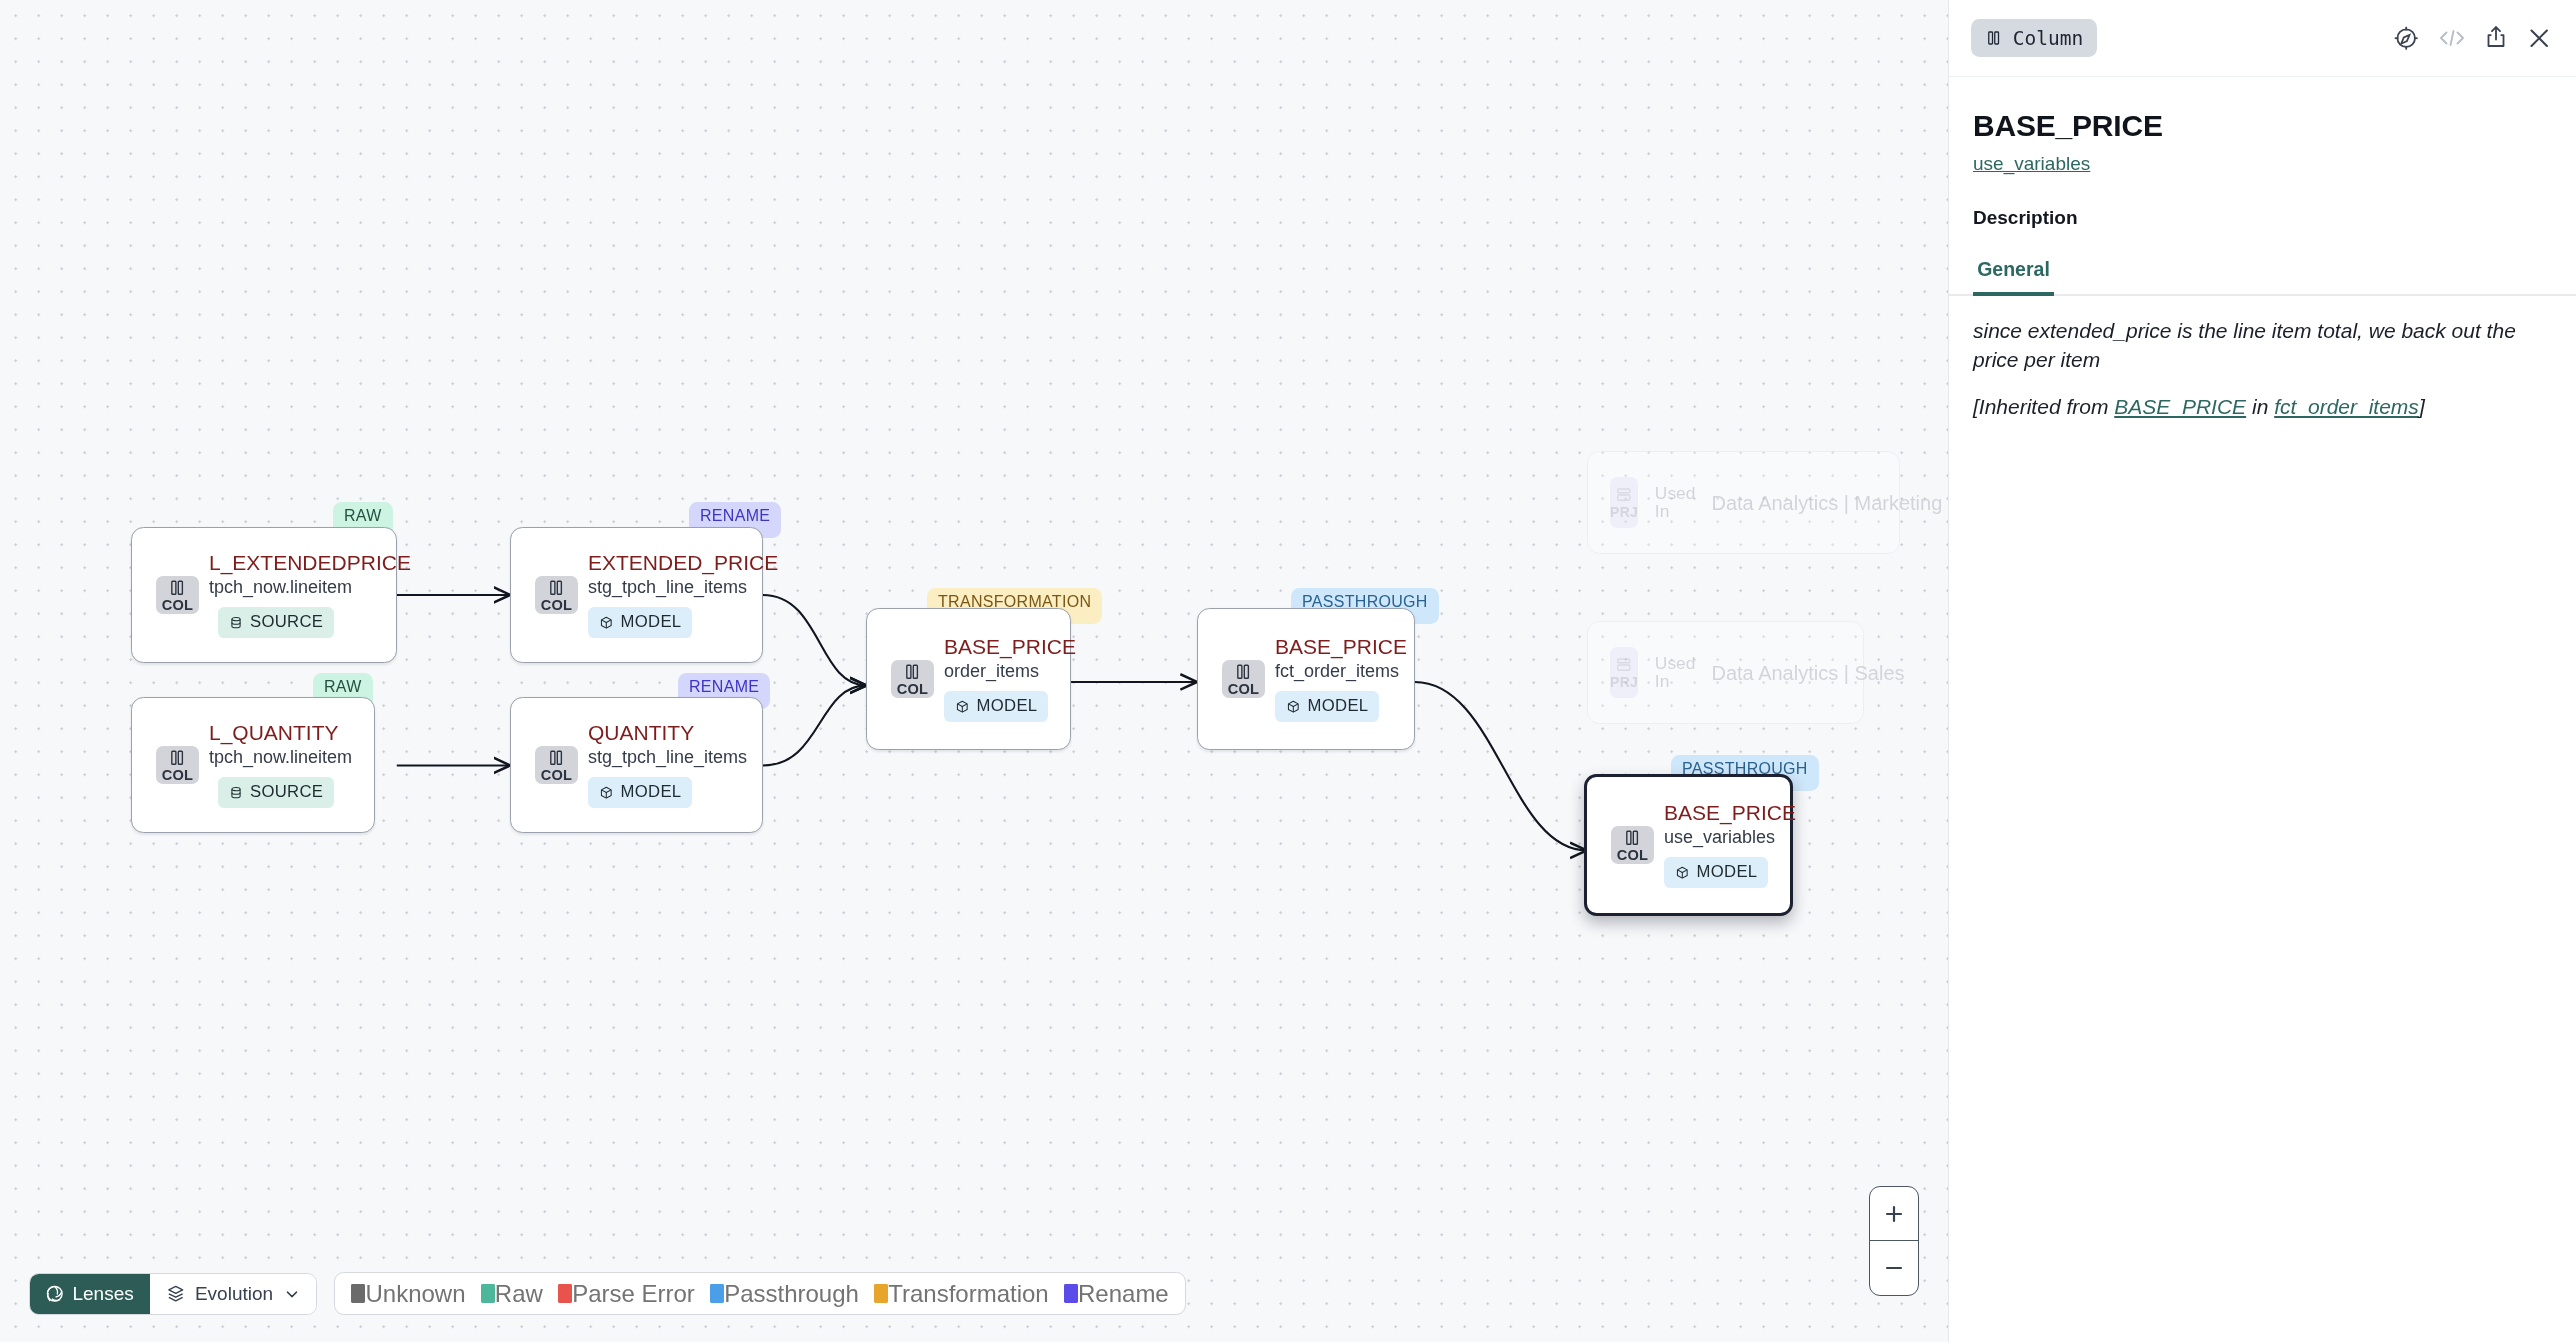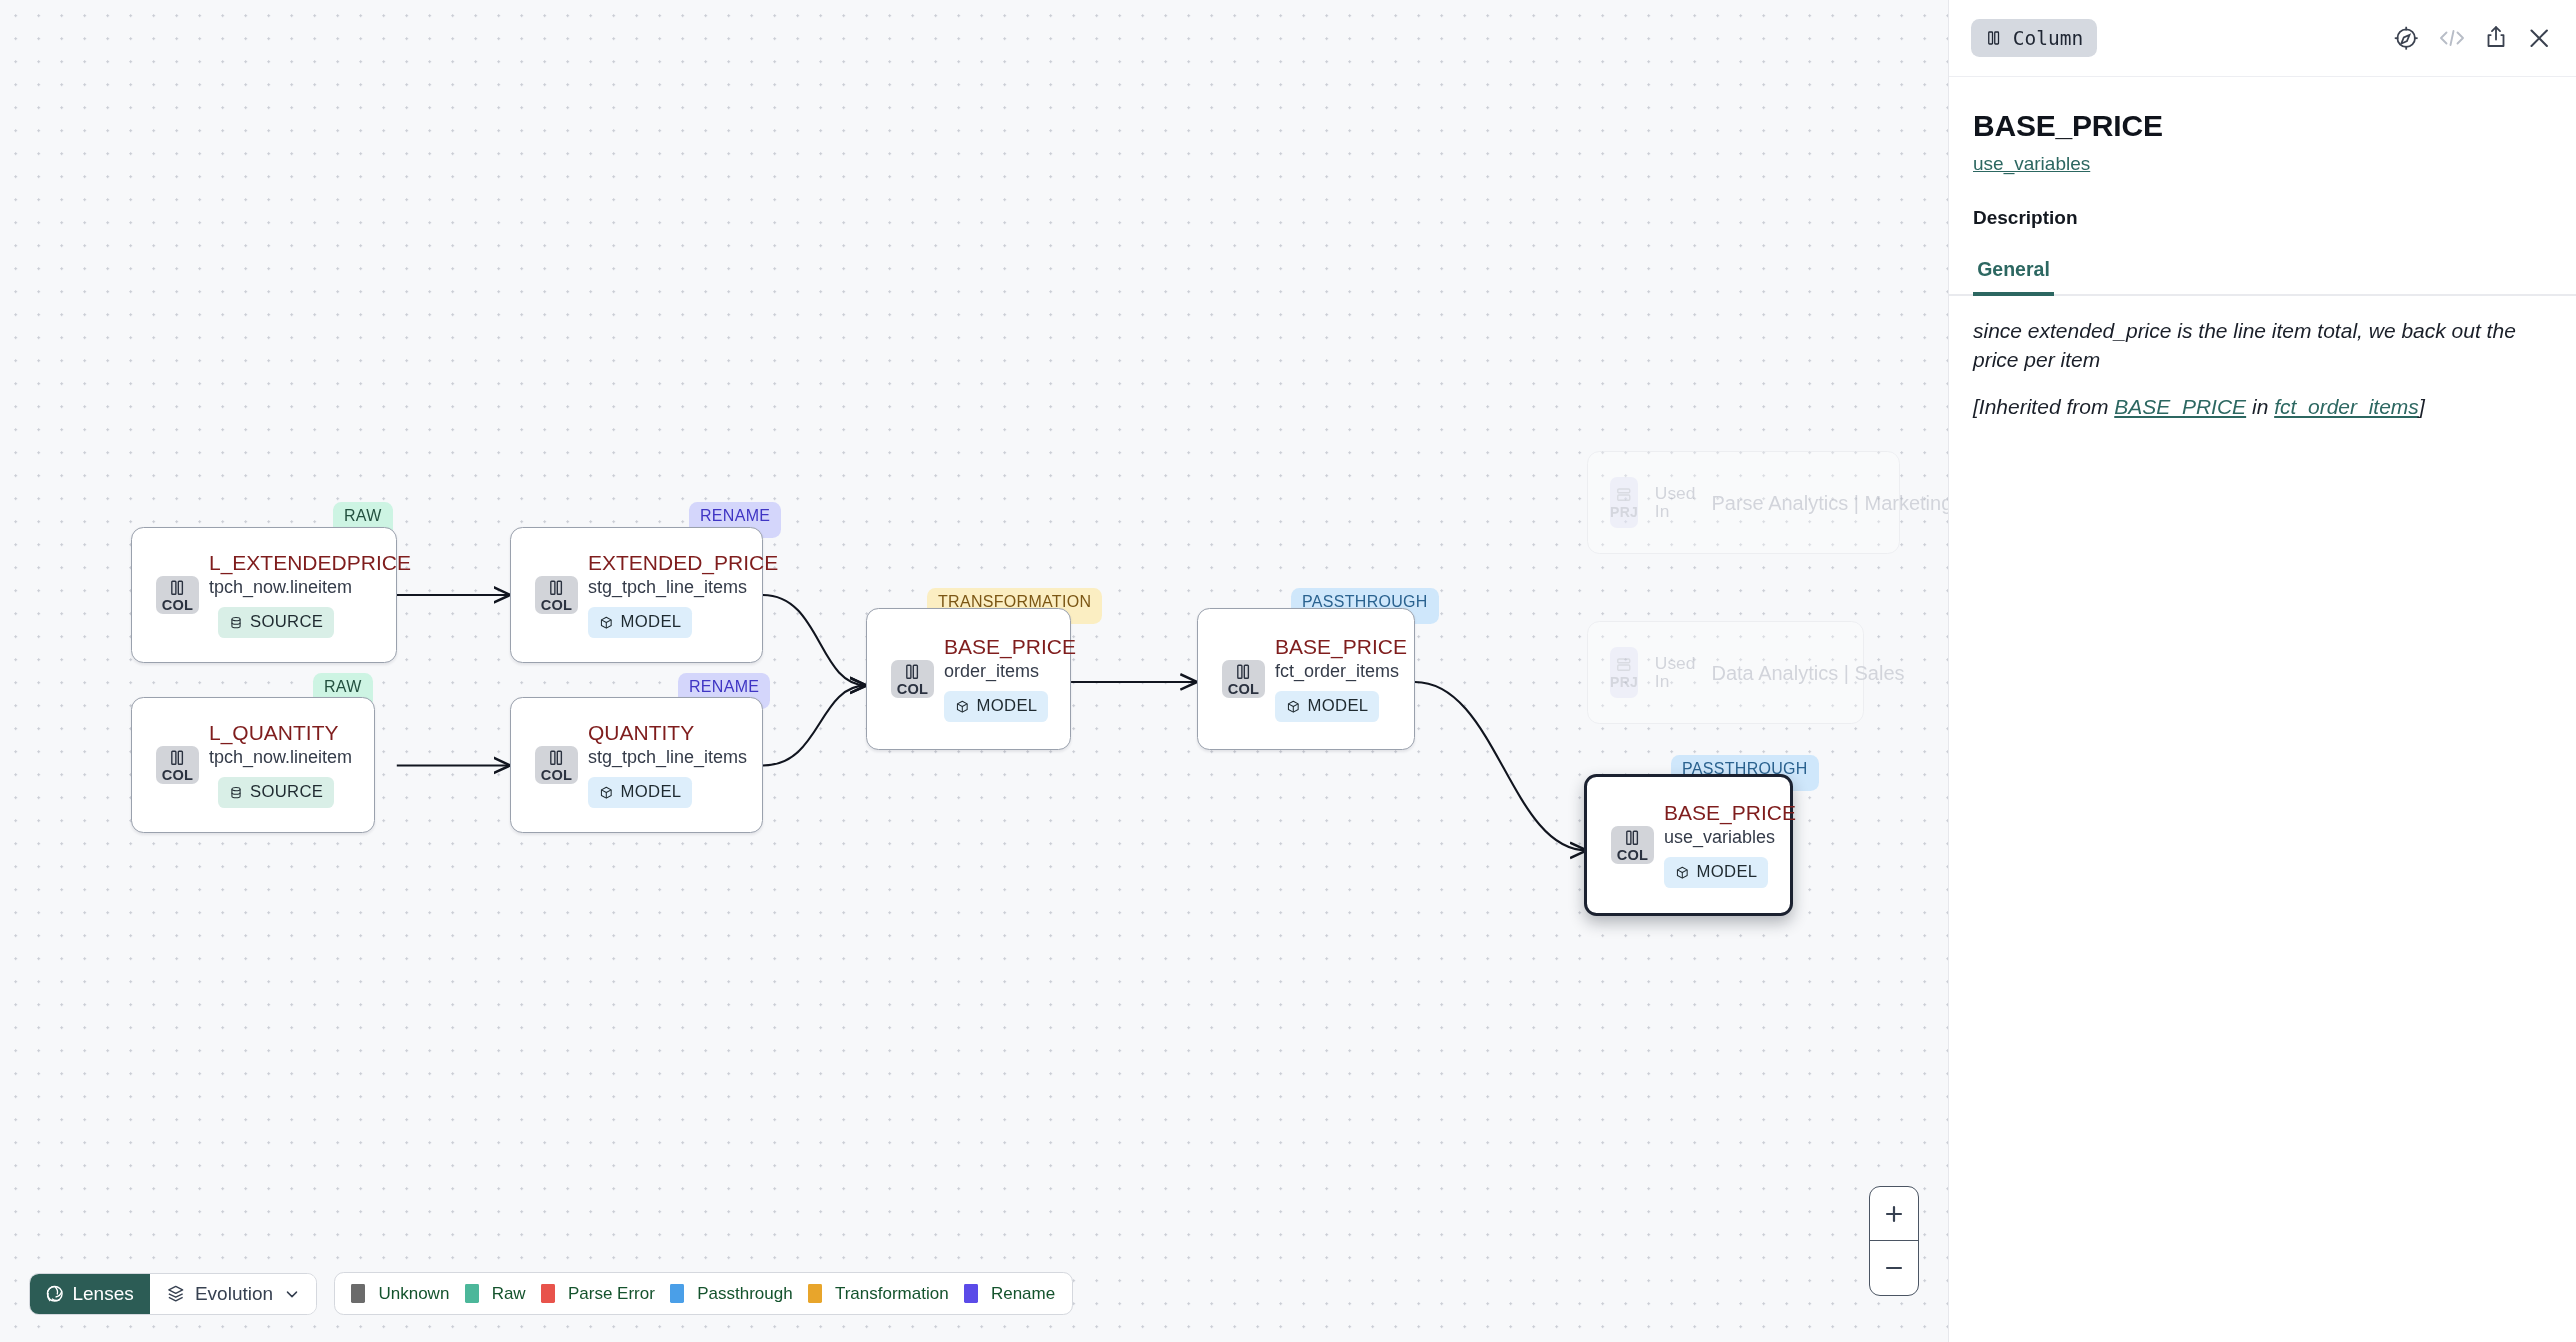"Parse Analytics | Marketing" div.faded-l2 { text: Parse -> Data }
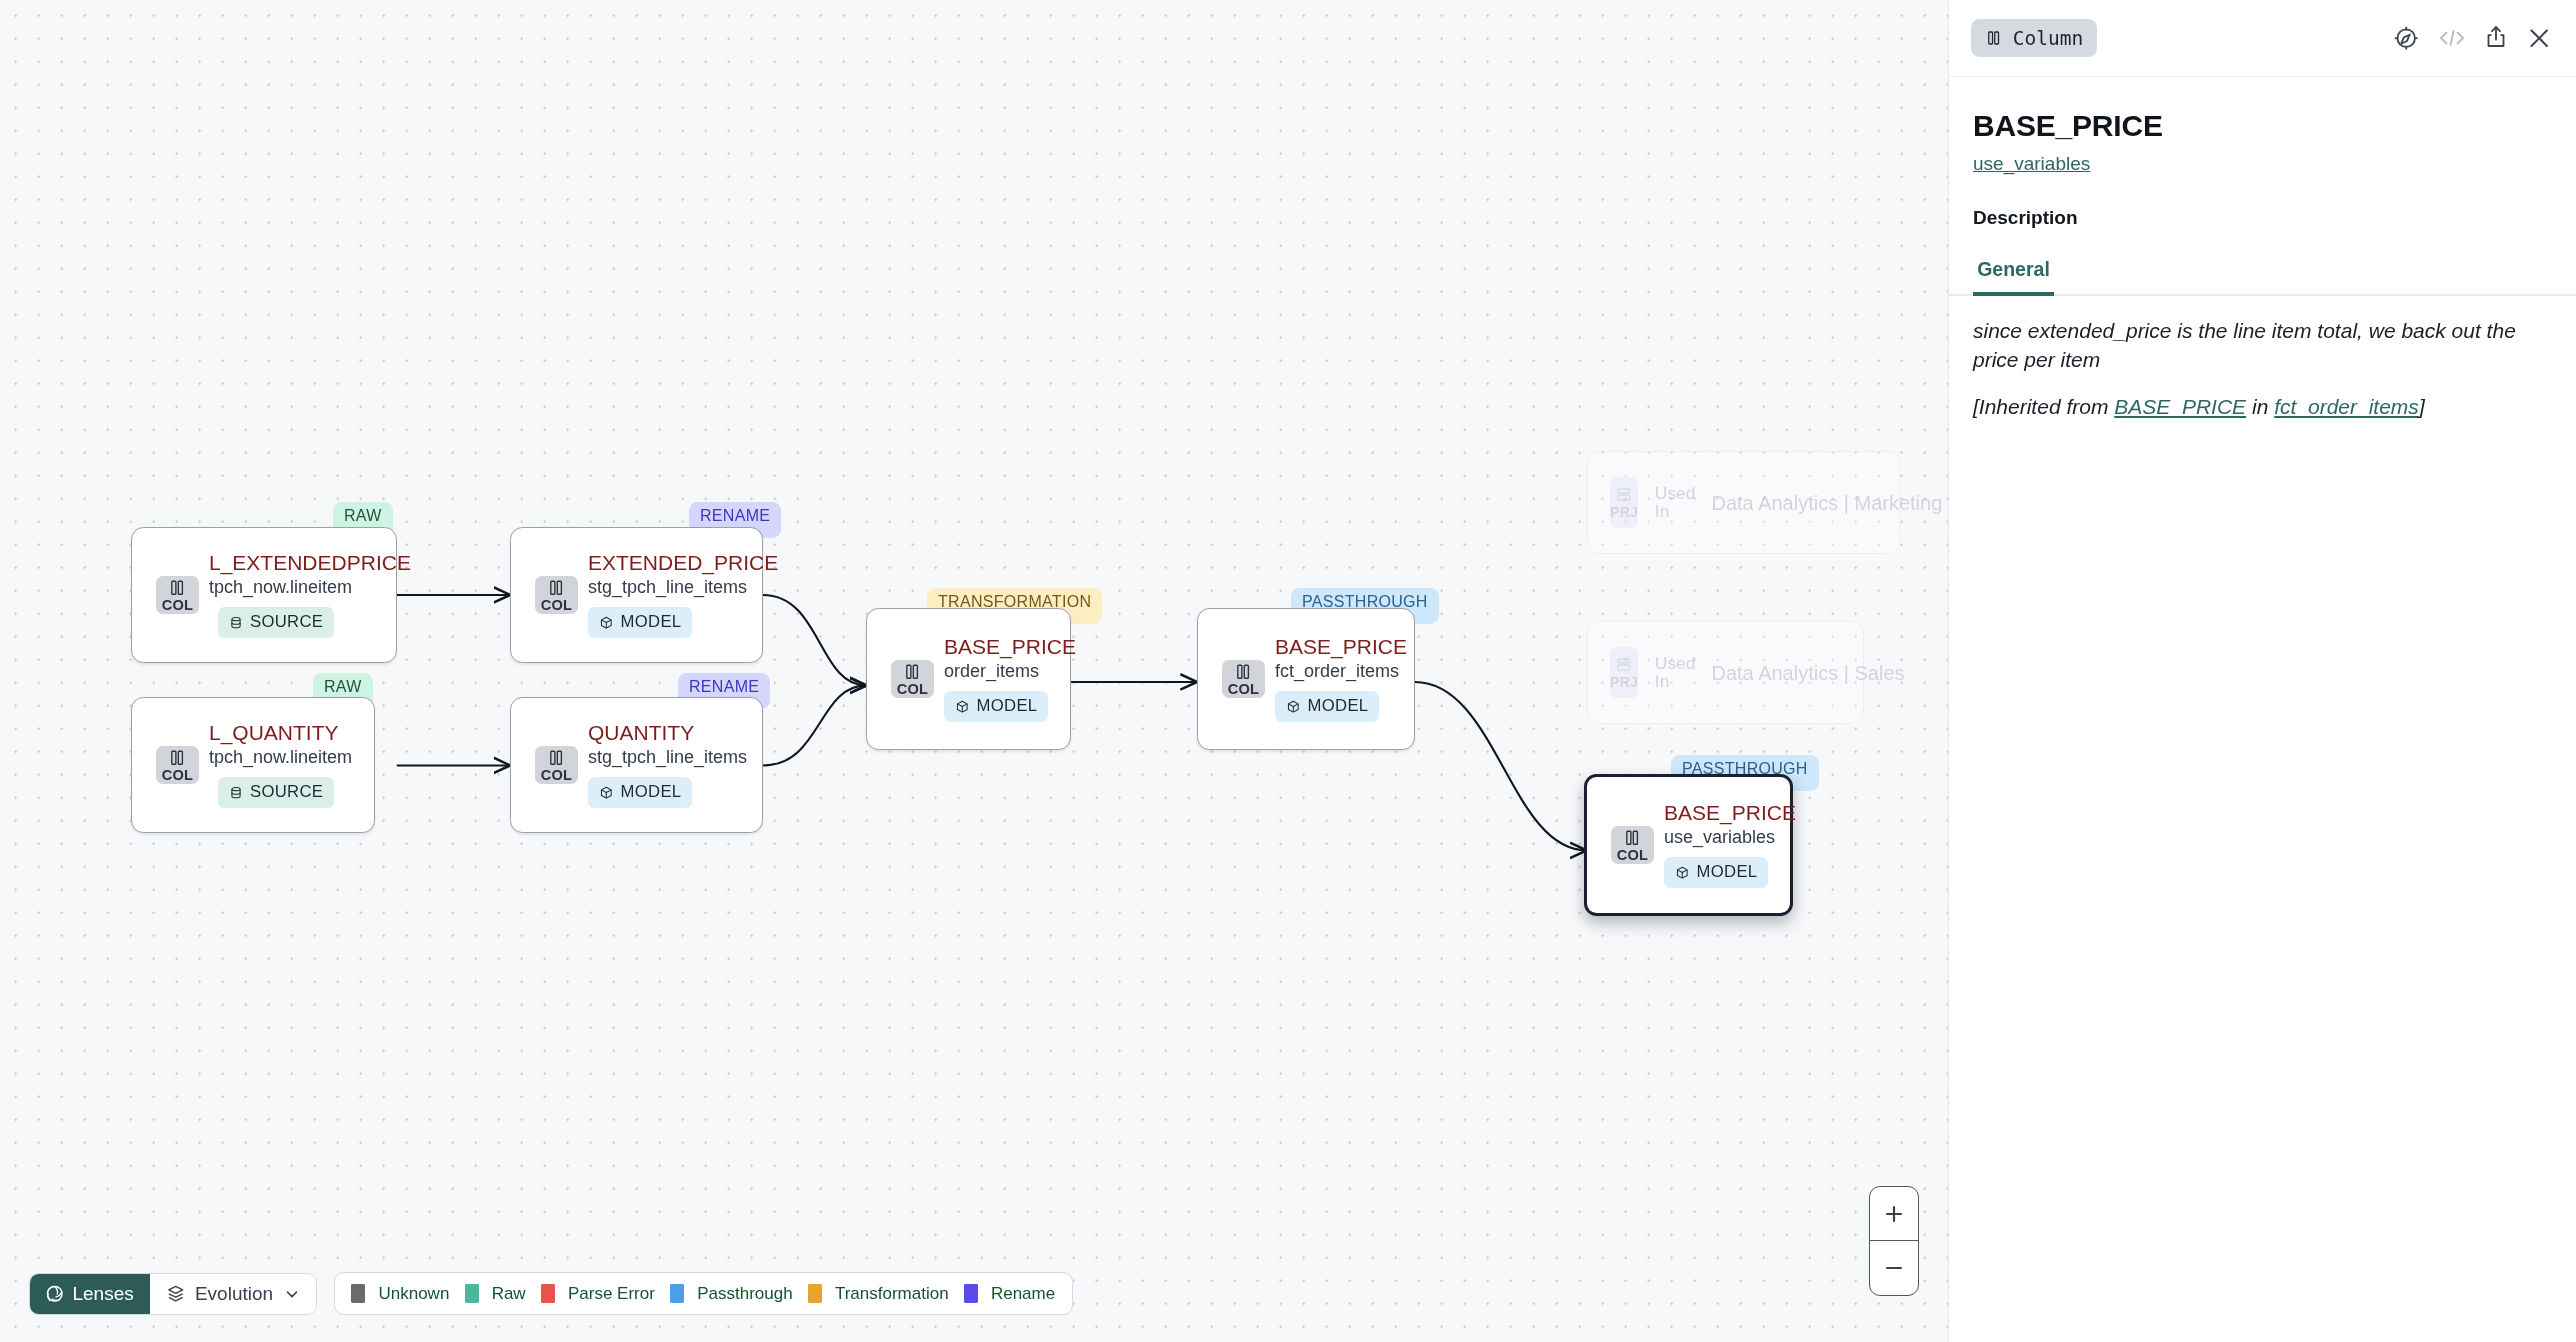"Unknown" .legend-item { color: #14532d -> #737373; font-size: 17px -> 24px; gap: 13px -> 0 }
